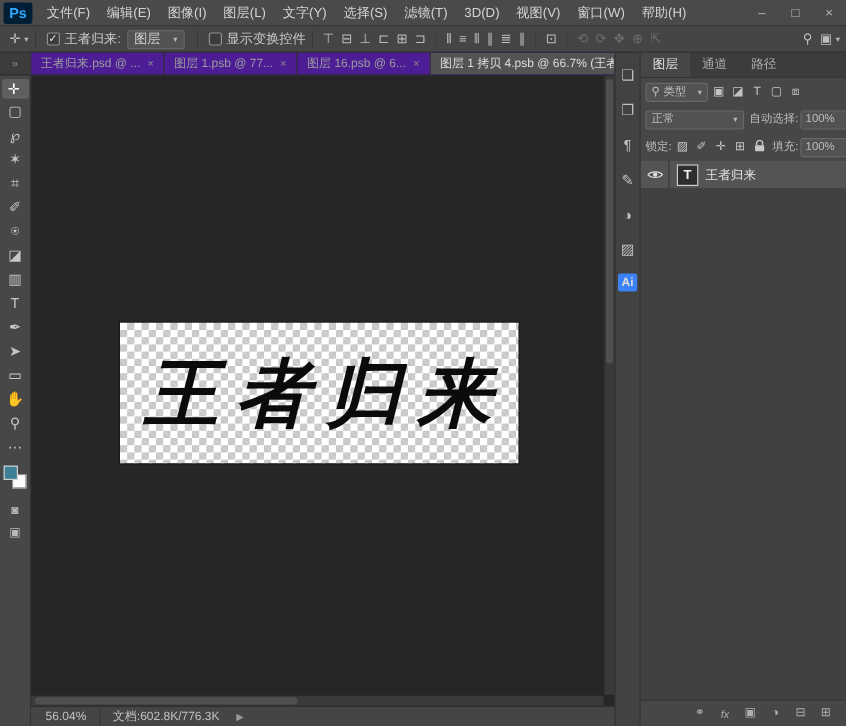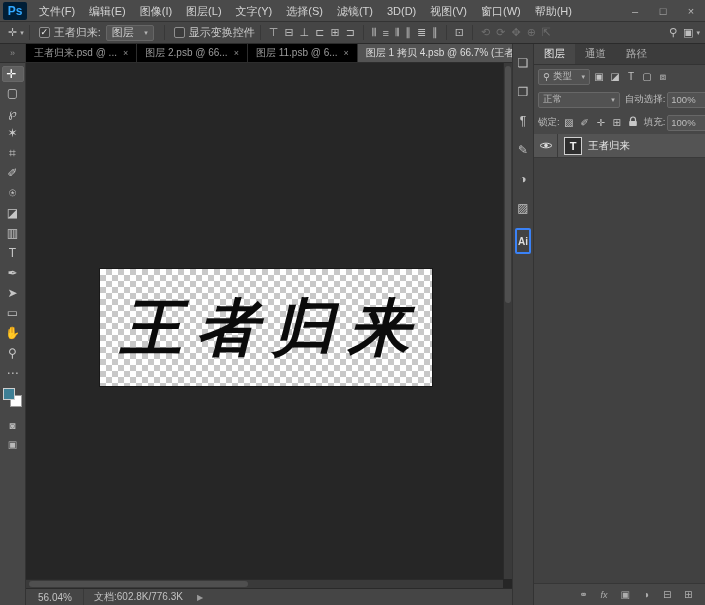"王者归来.psd @ ..." .tabbar { background: #000000 -> #4c1d95 }
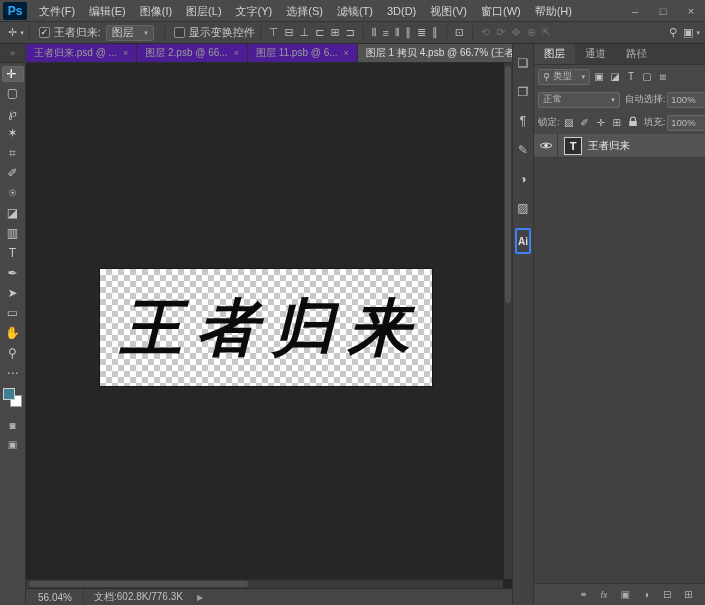"图层 2.psb @ 66..." span { text: 2.psb @ 66 -> 1.psb @ 77 }
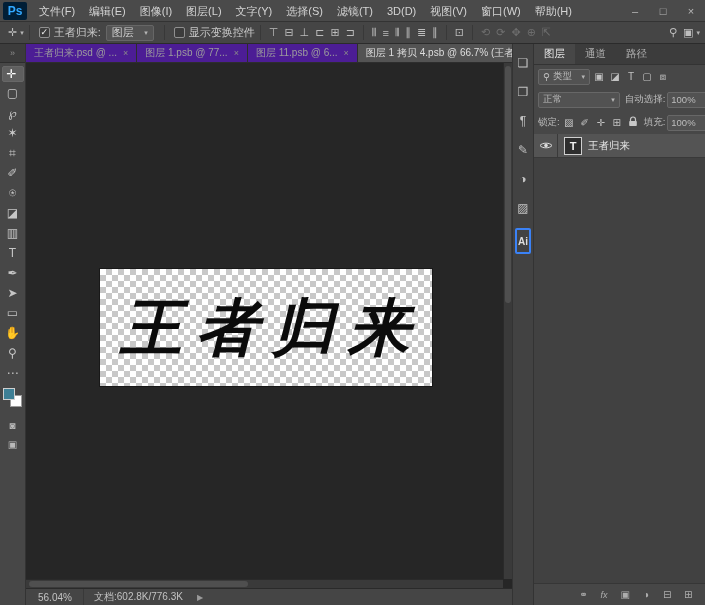"图层 11.psb @ 6..." span { text: 11.psb -> 16.psb }
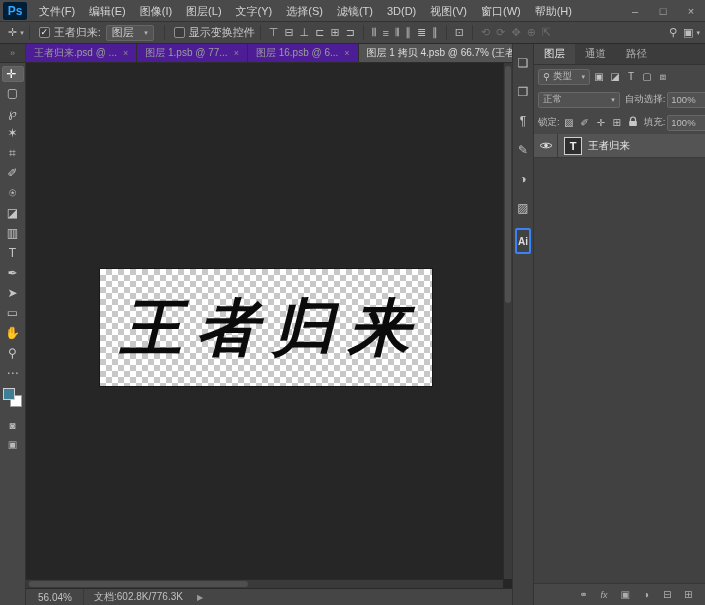"Ai" .dicon.ai { border: 2px solid #3b82f6 -> 7px solid #3b82f6; height: 26px -> 15px }
